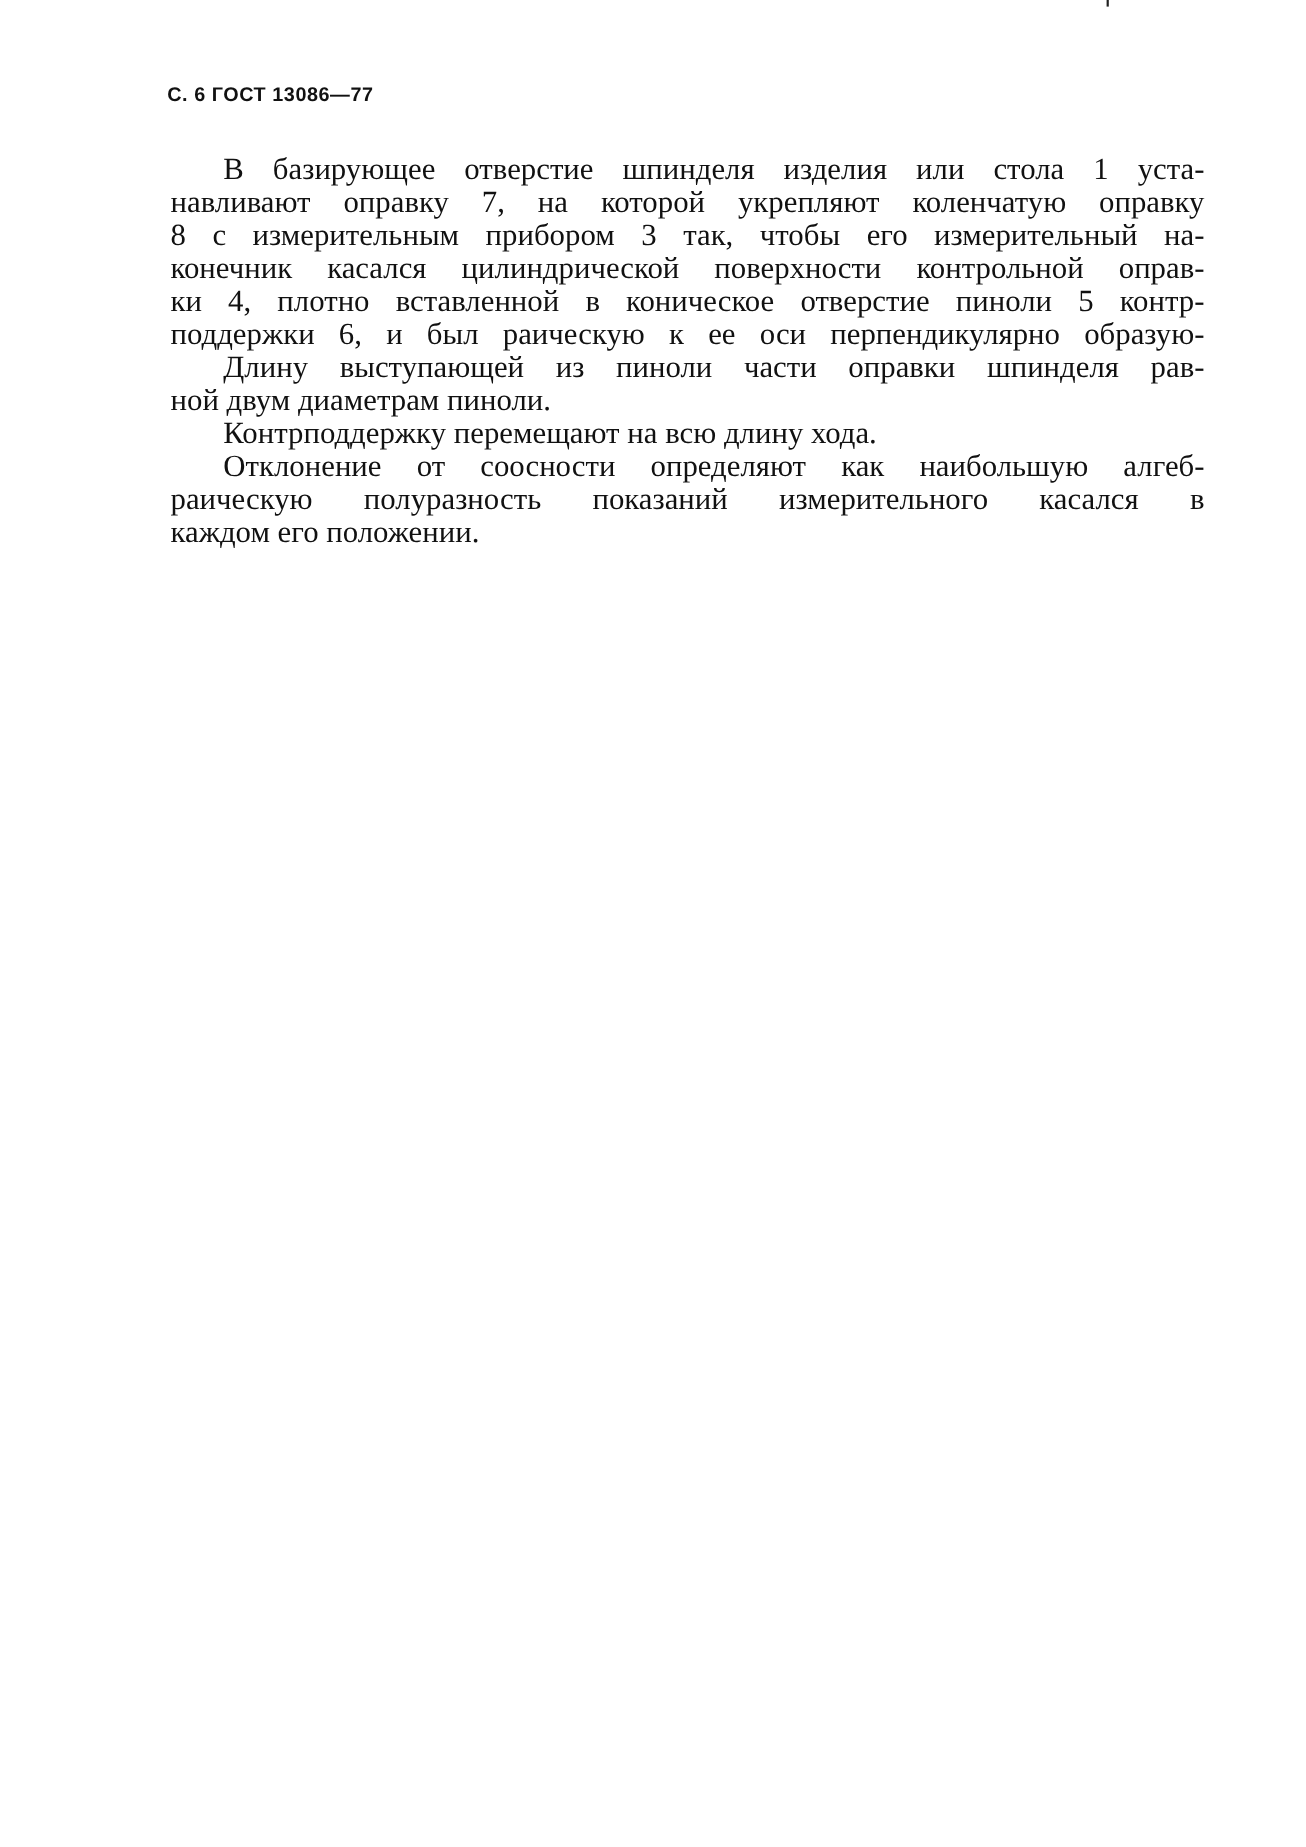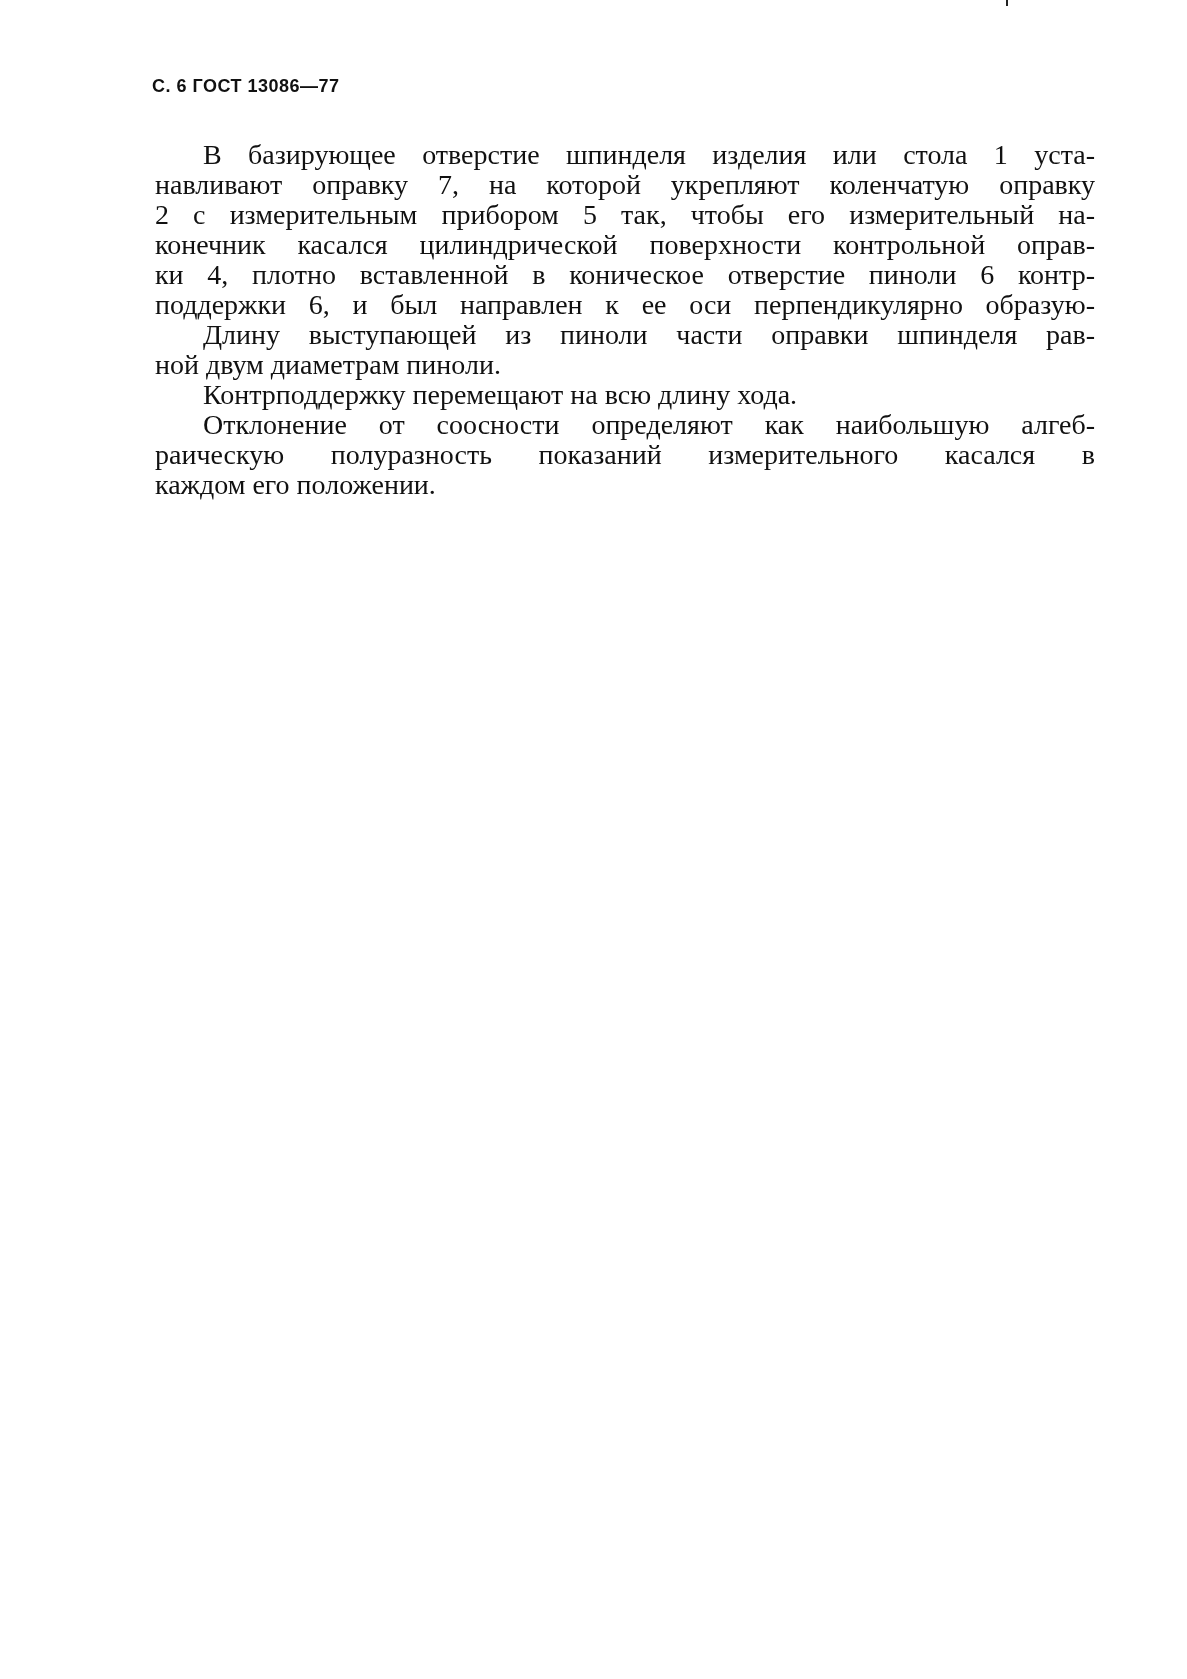"2 с измерительным прибором 5" span.line { text: 2 с измерительным прибором 5 -> 8 с измерительным прибором 3 }
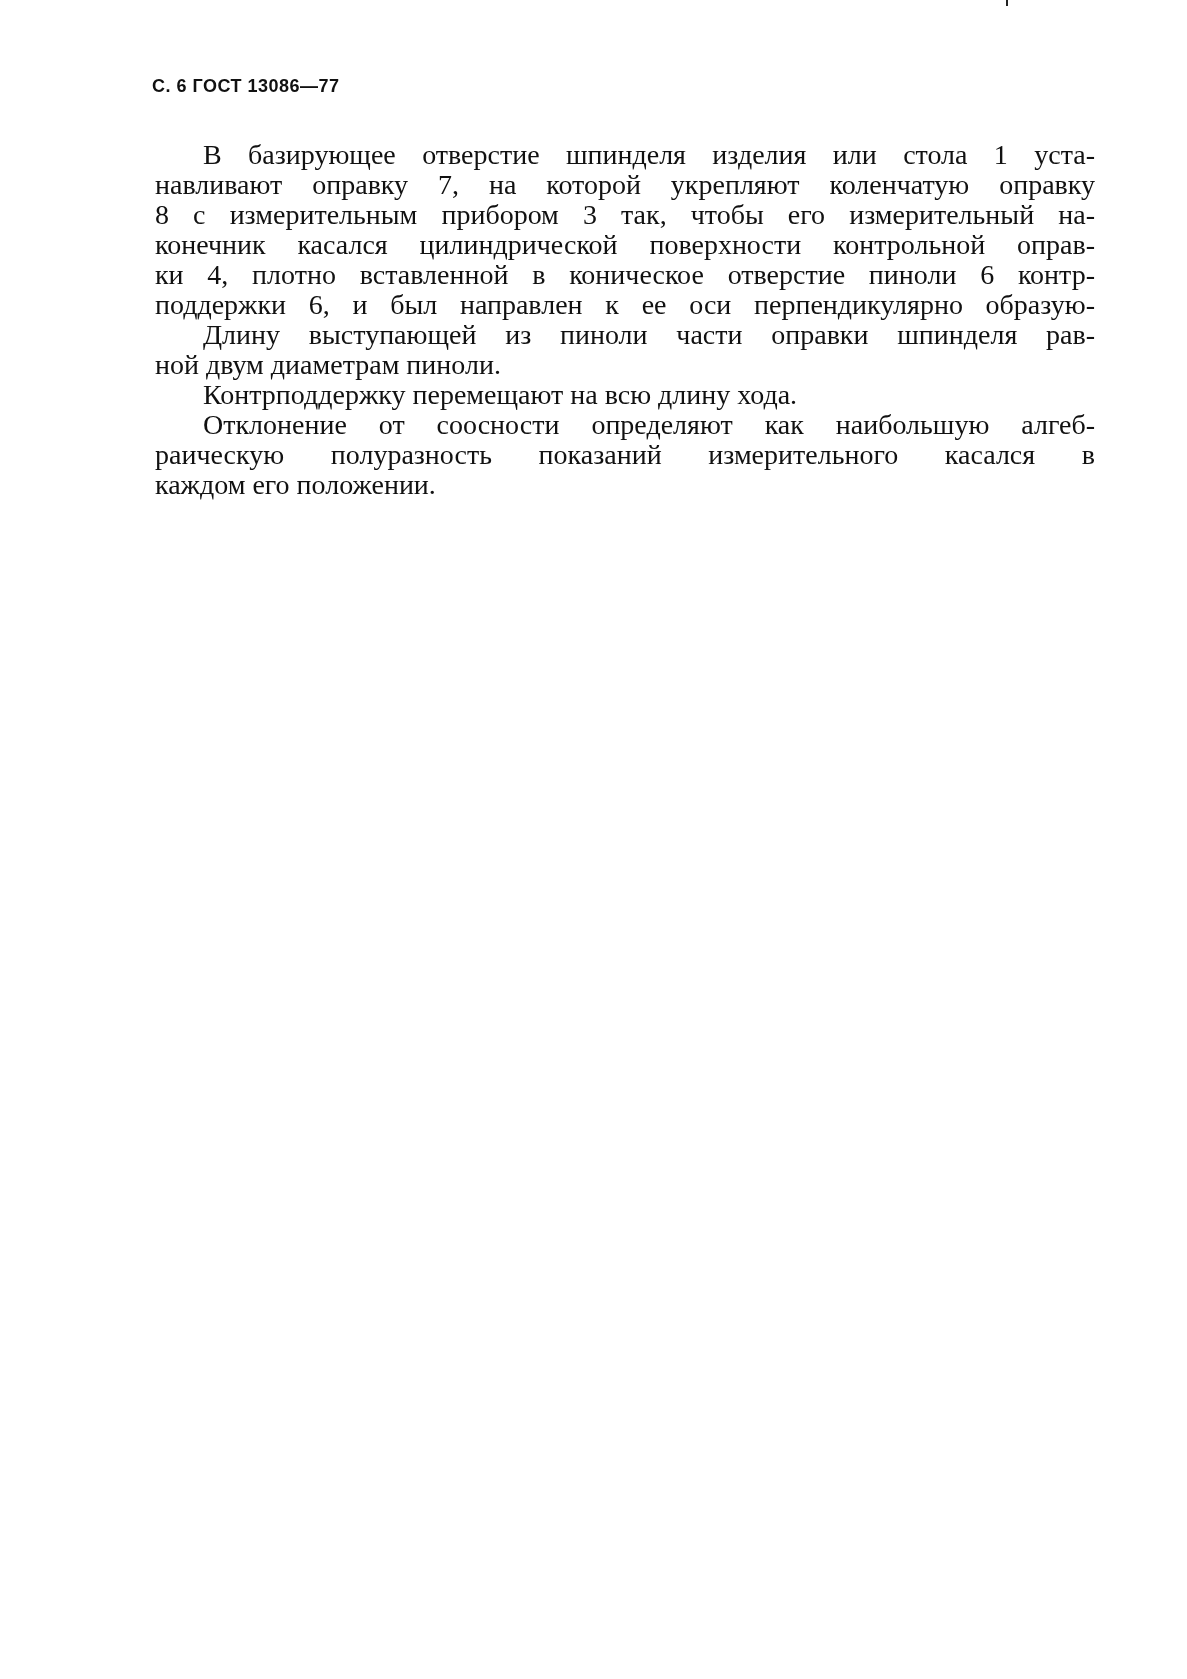"ки 4, плотно вставленной в" span.line { text: 6 -> 5 }
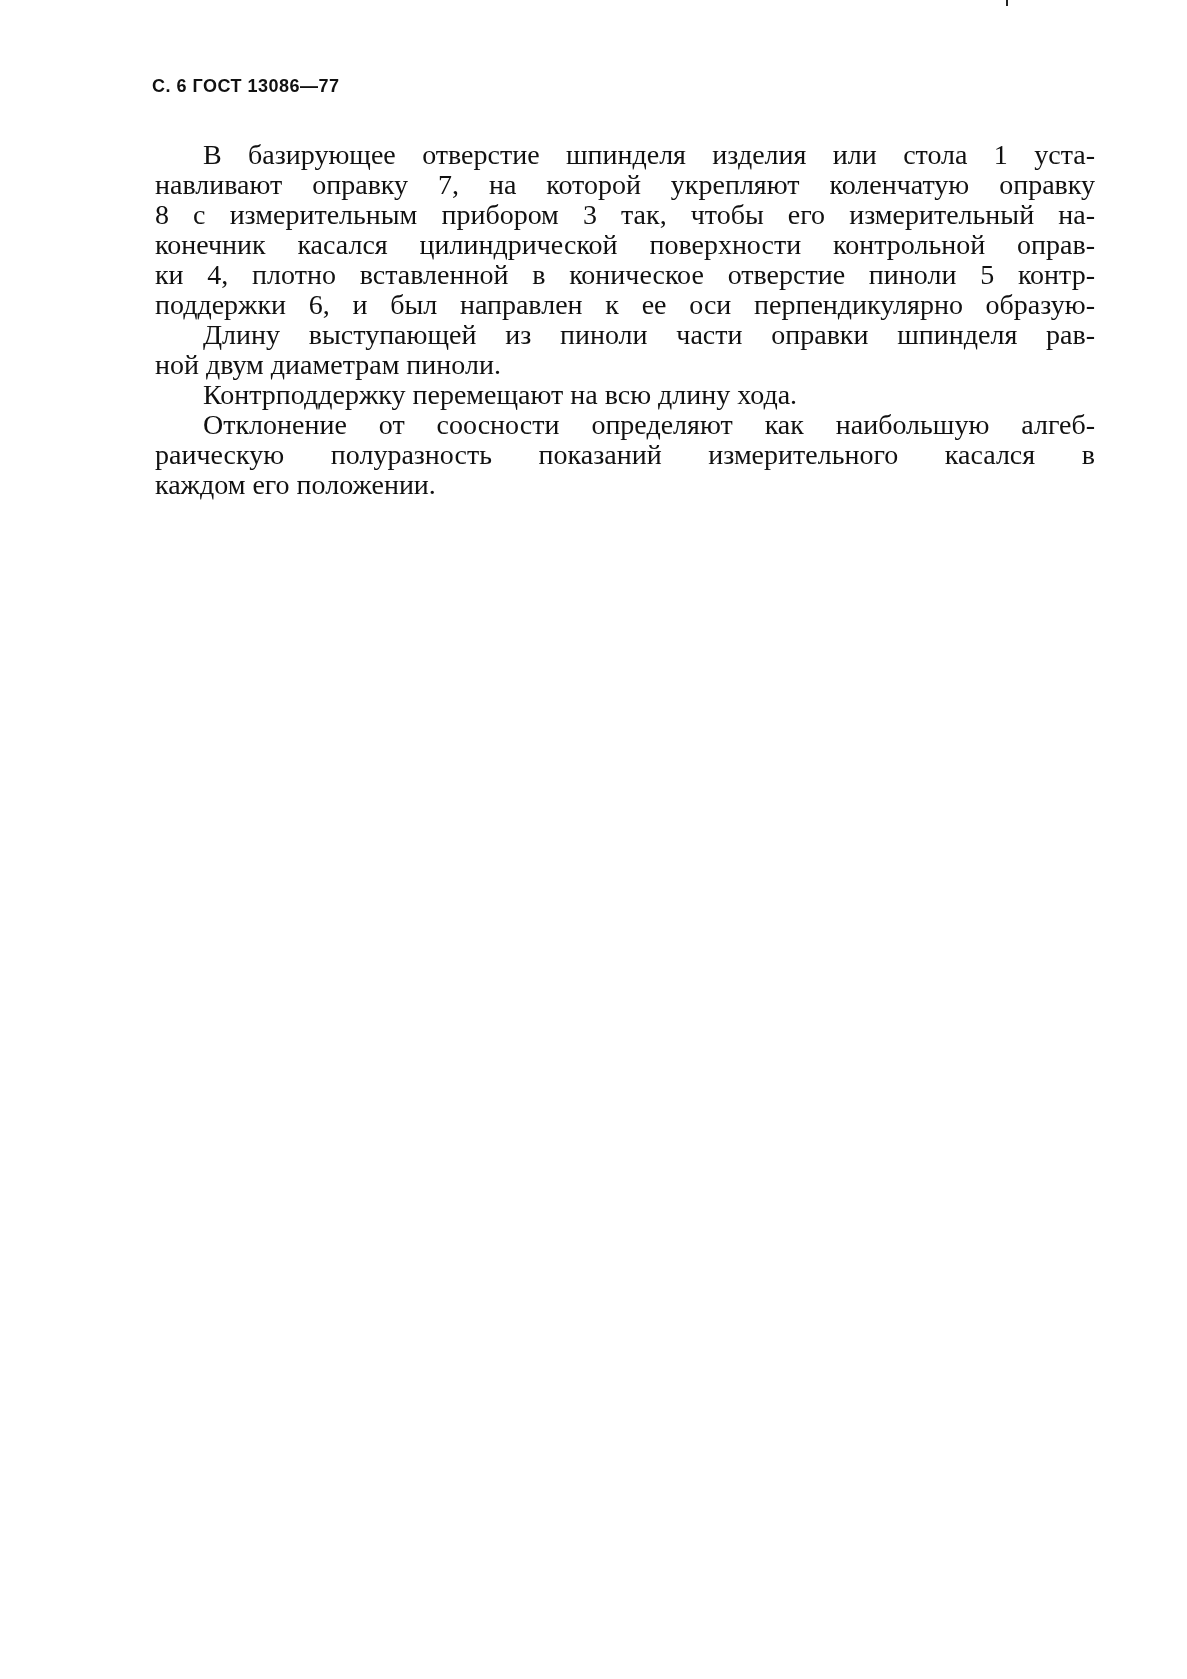"поддержки 6, и был направлен" span.line { text: направлен -> раическую }
